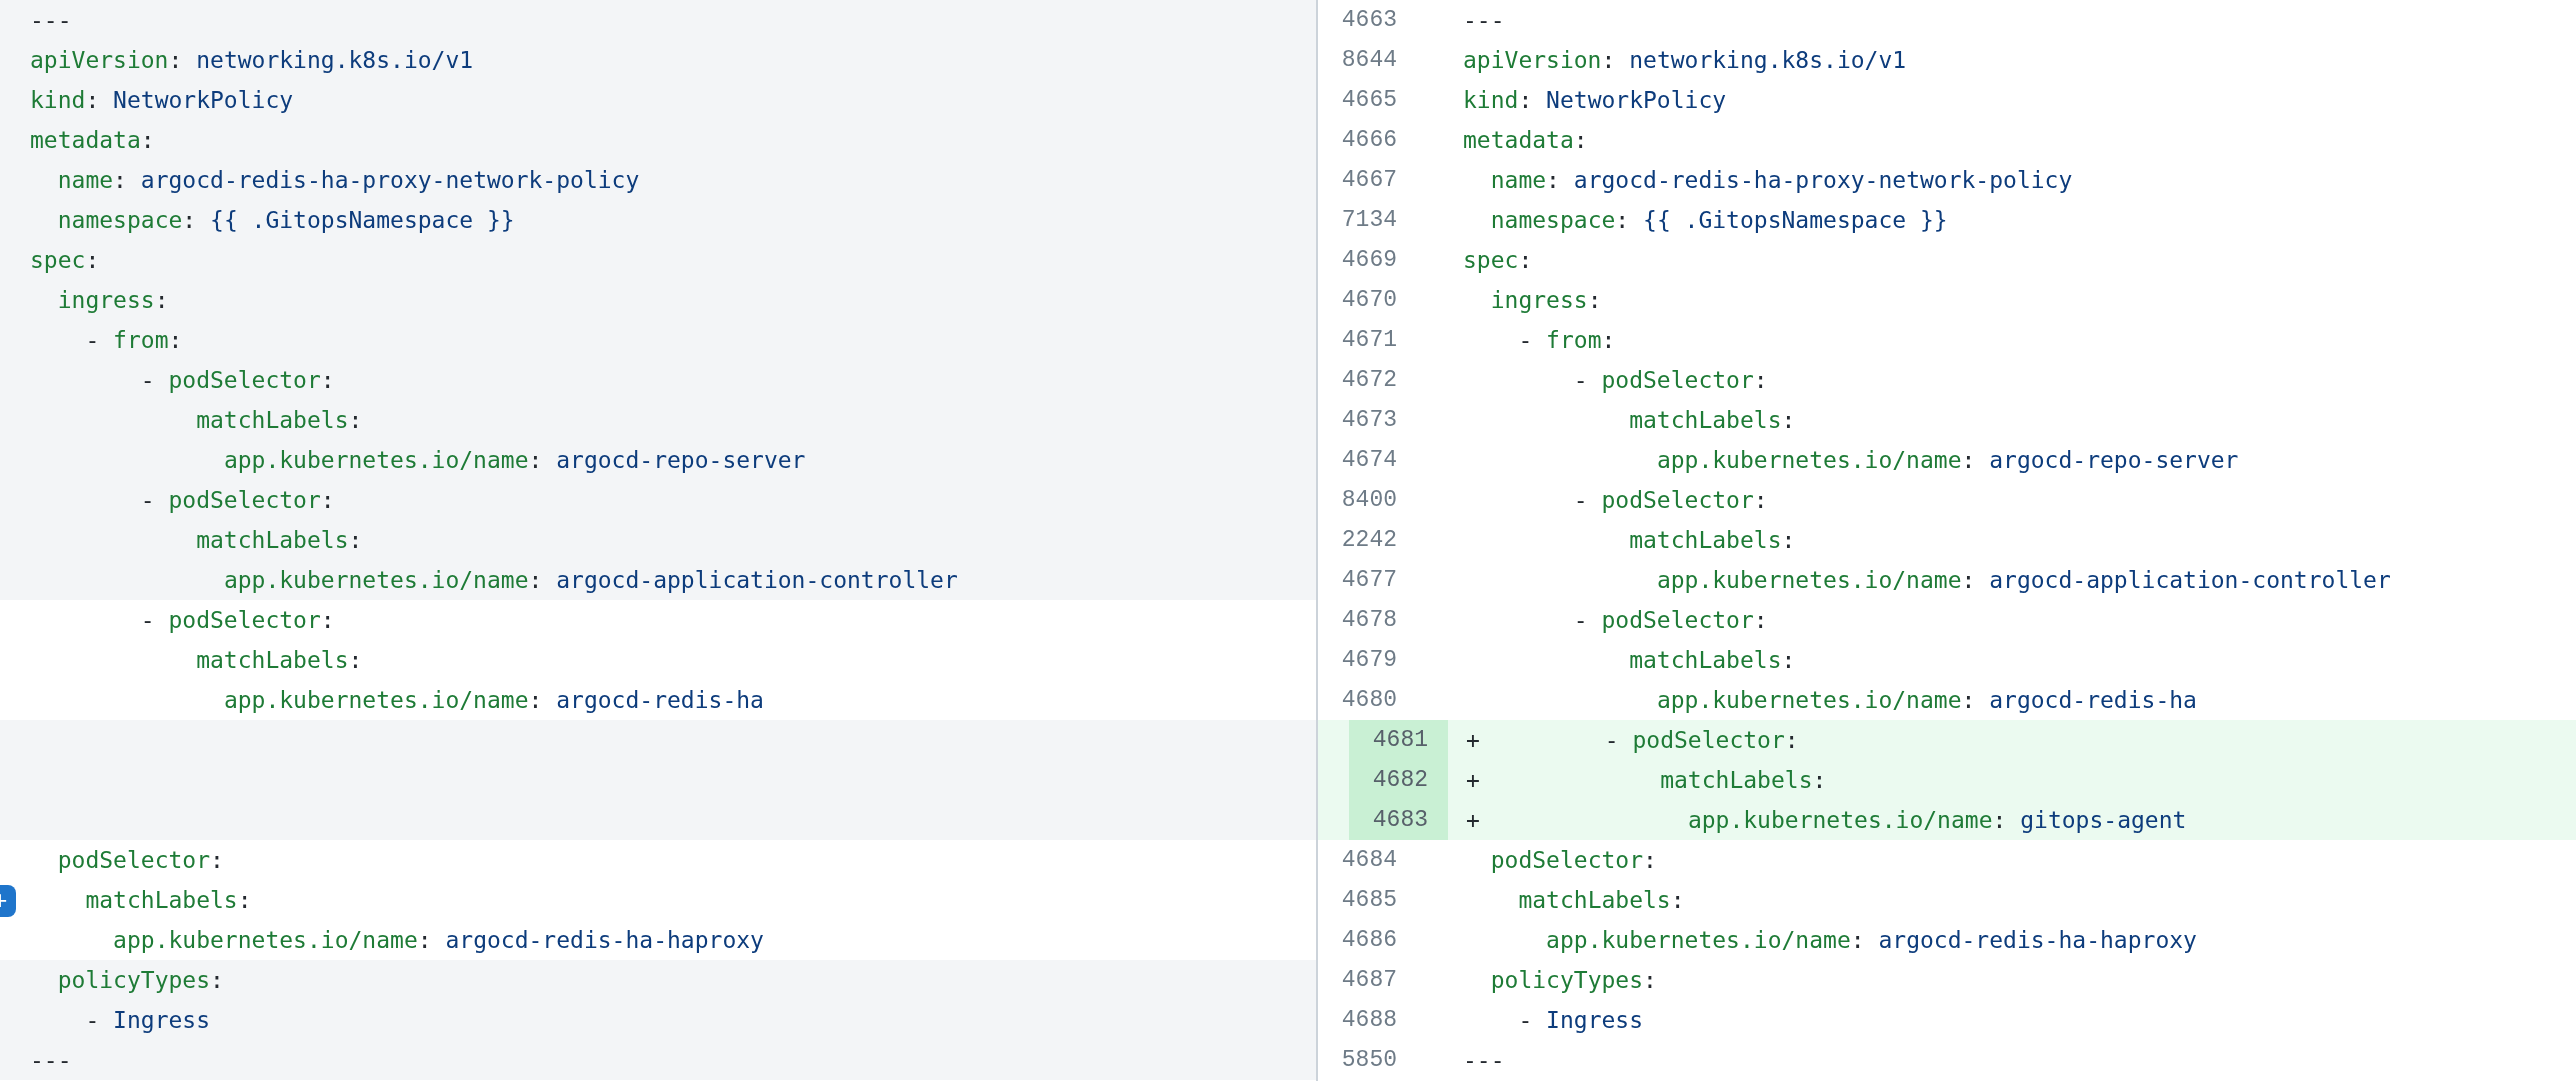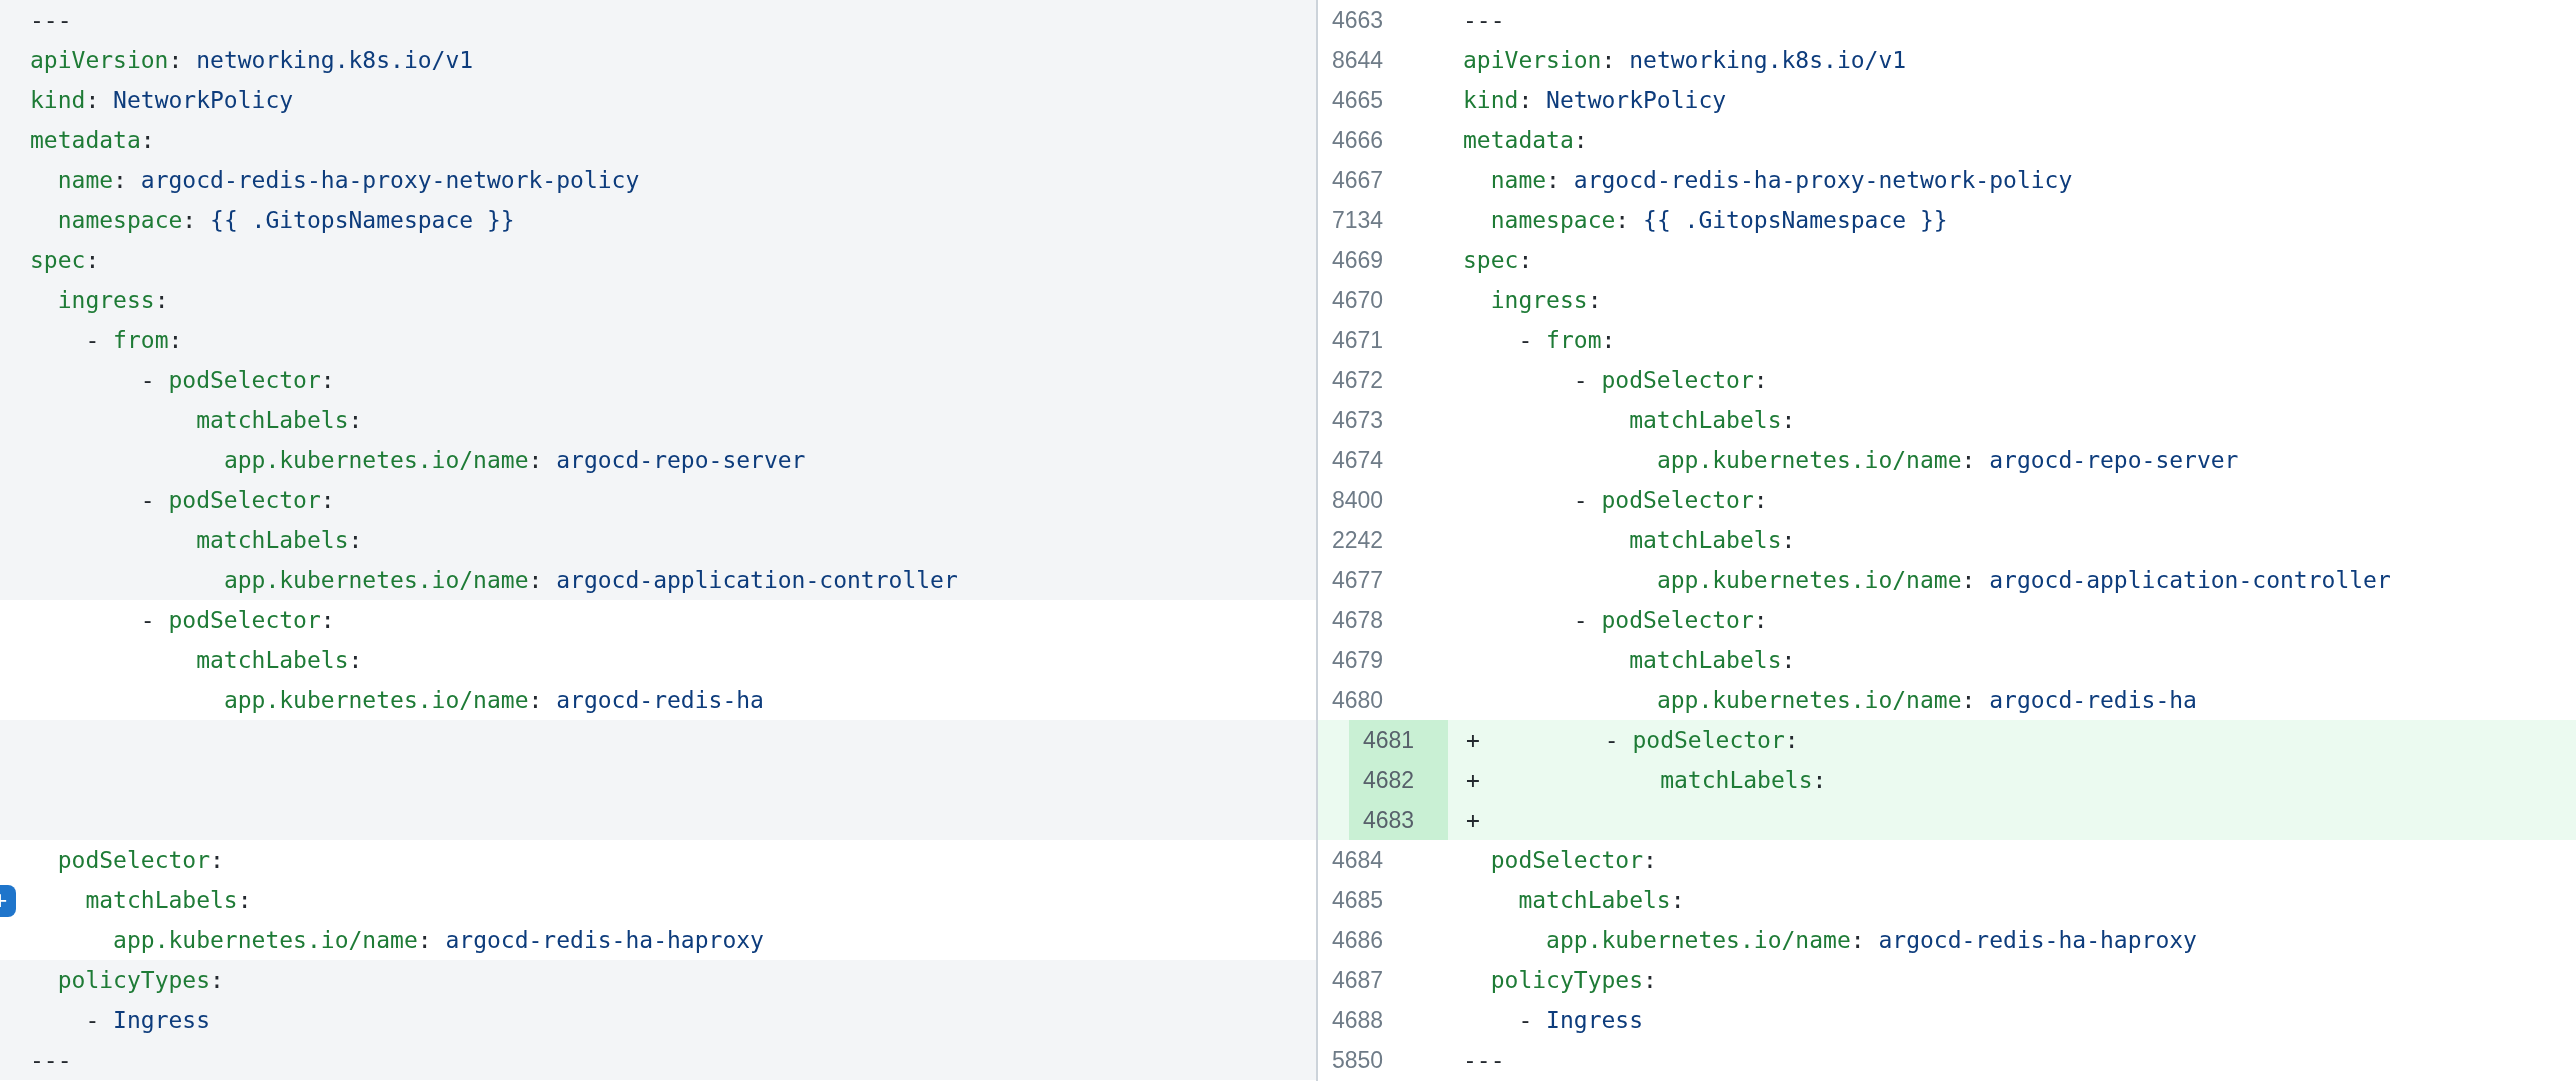"4663" .num { font-family: Liberation Sans, sans-serif -> Liberation Mono, monospace; text-align: center -> right }
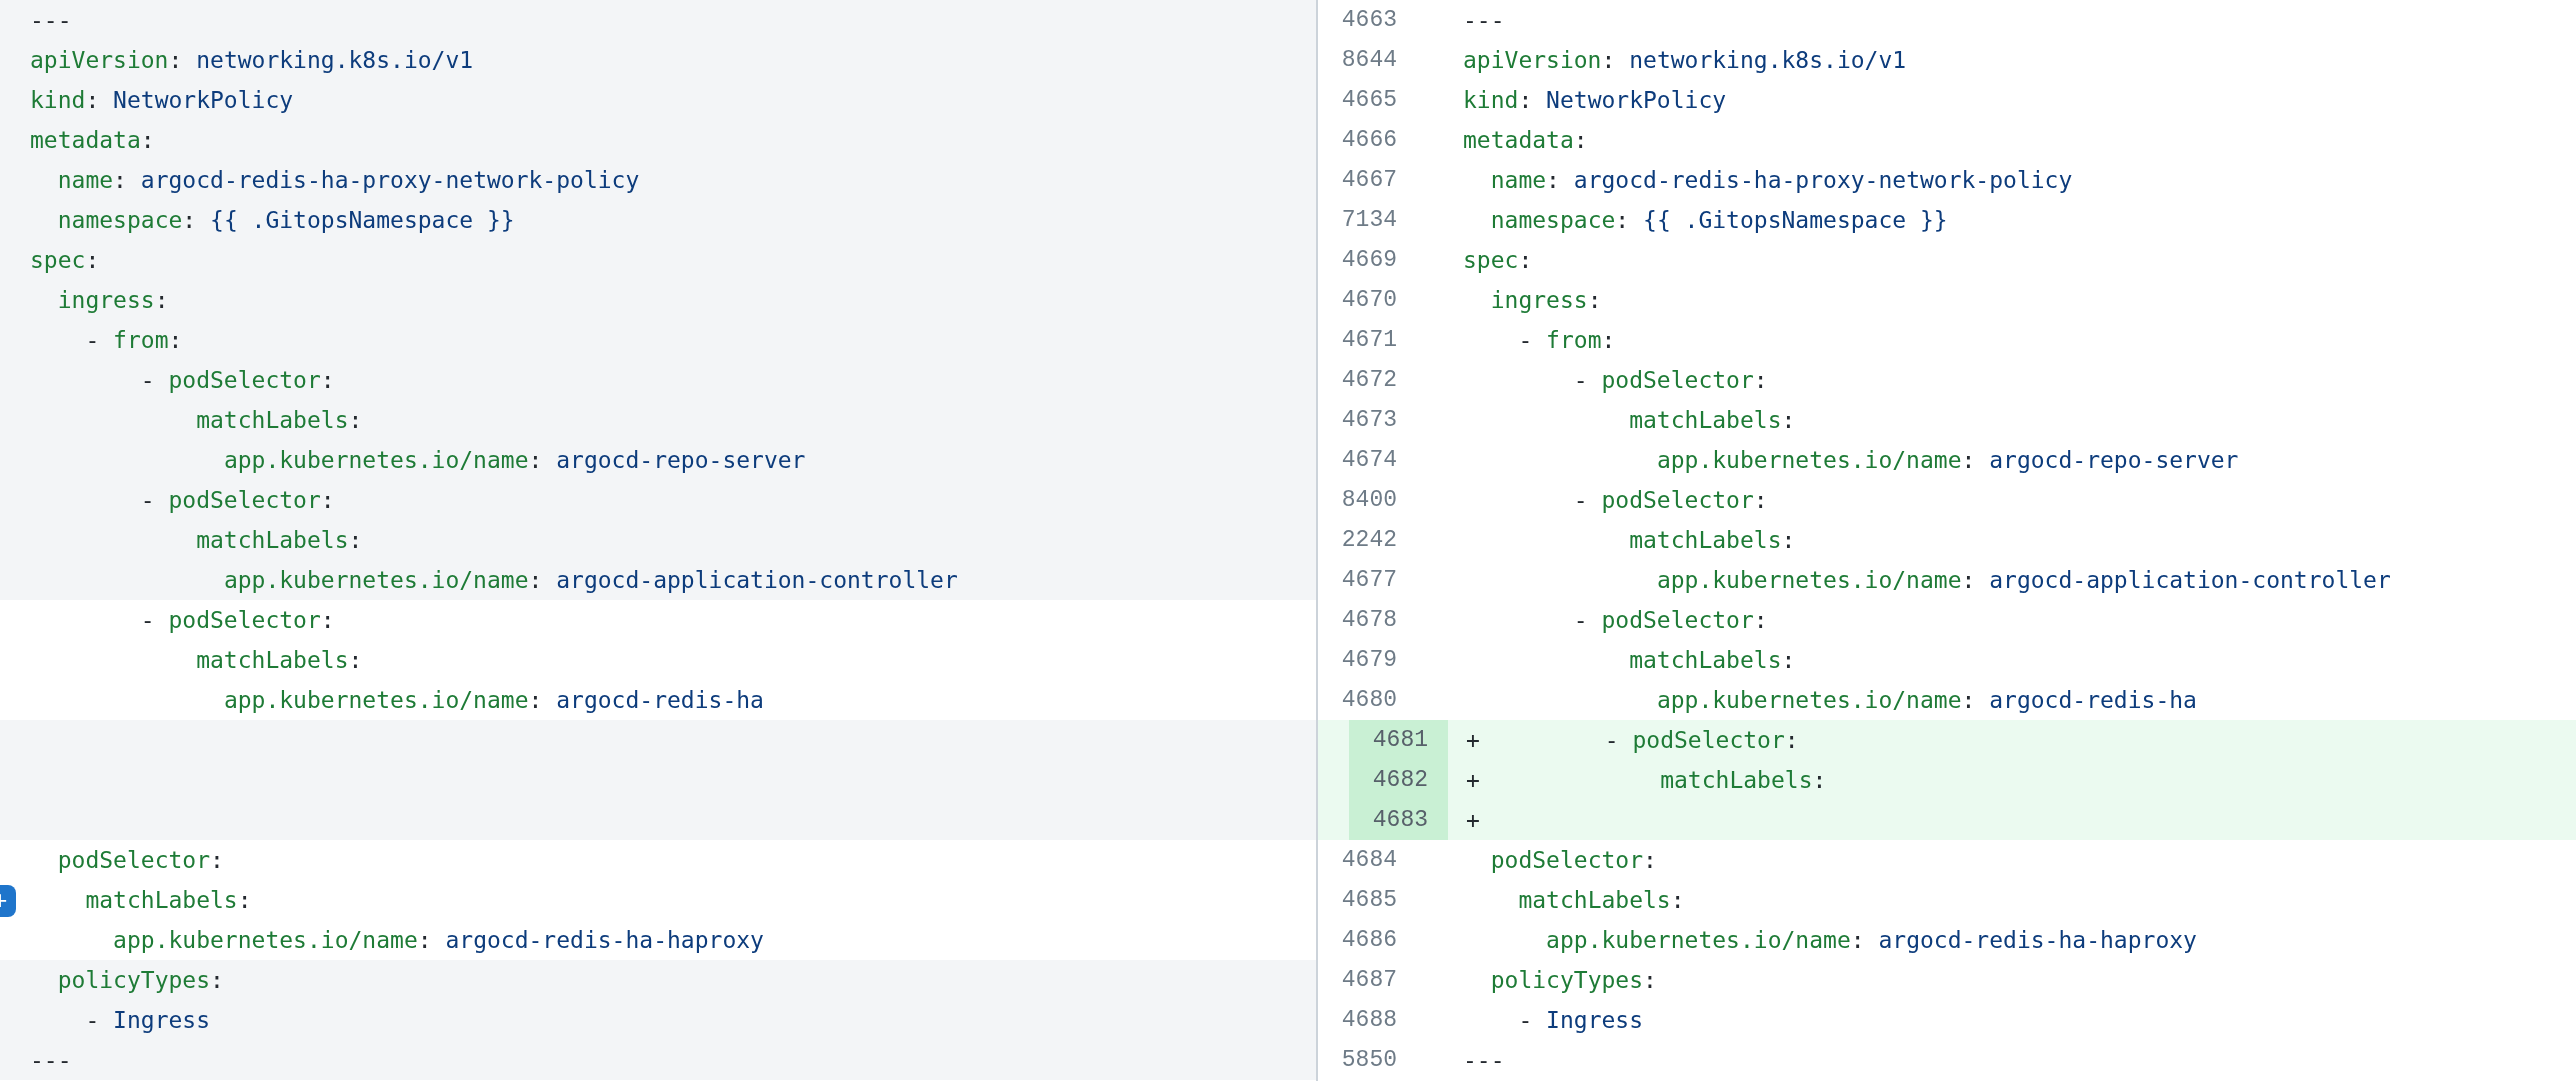"app.kubernetes.io/name: gitops-agent" div.r-code { html: none -> <div><span> </span><span>app.kubernetes.io/name</span><span>:</span><span> gitops-agent</span></div> }
